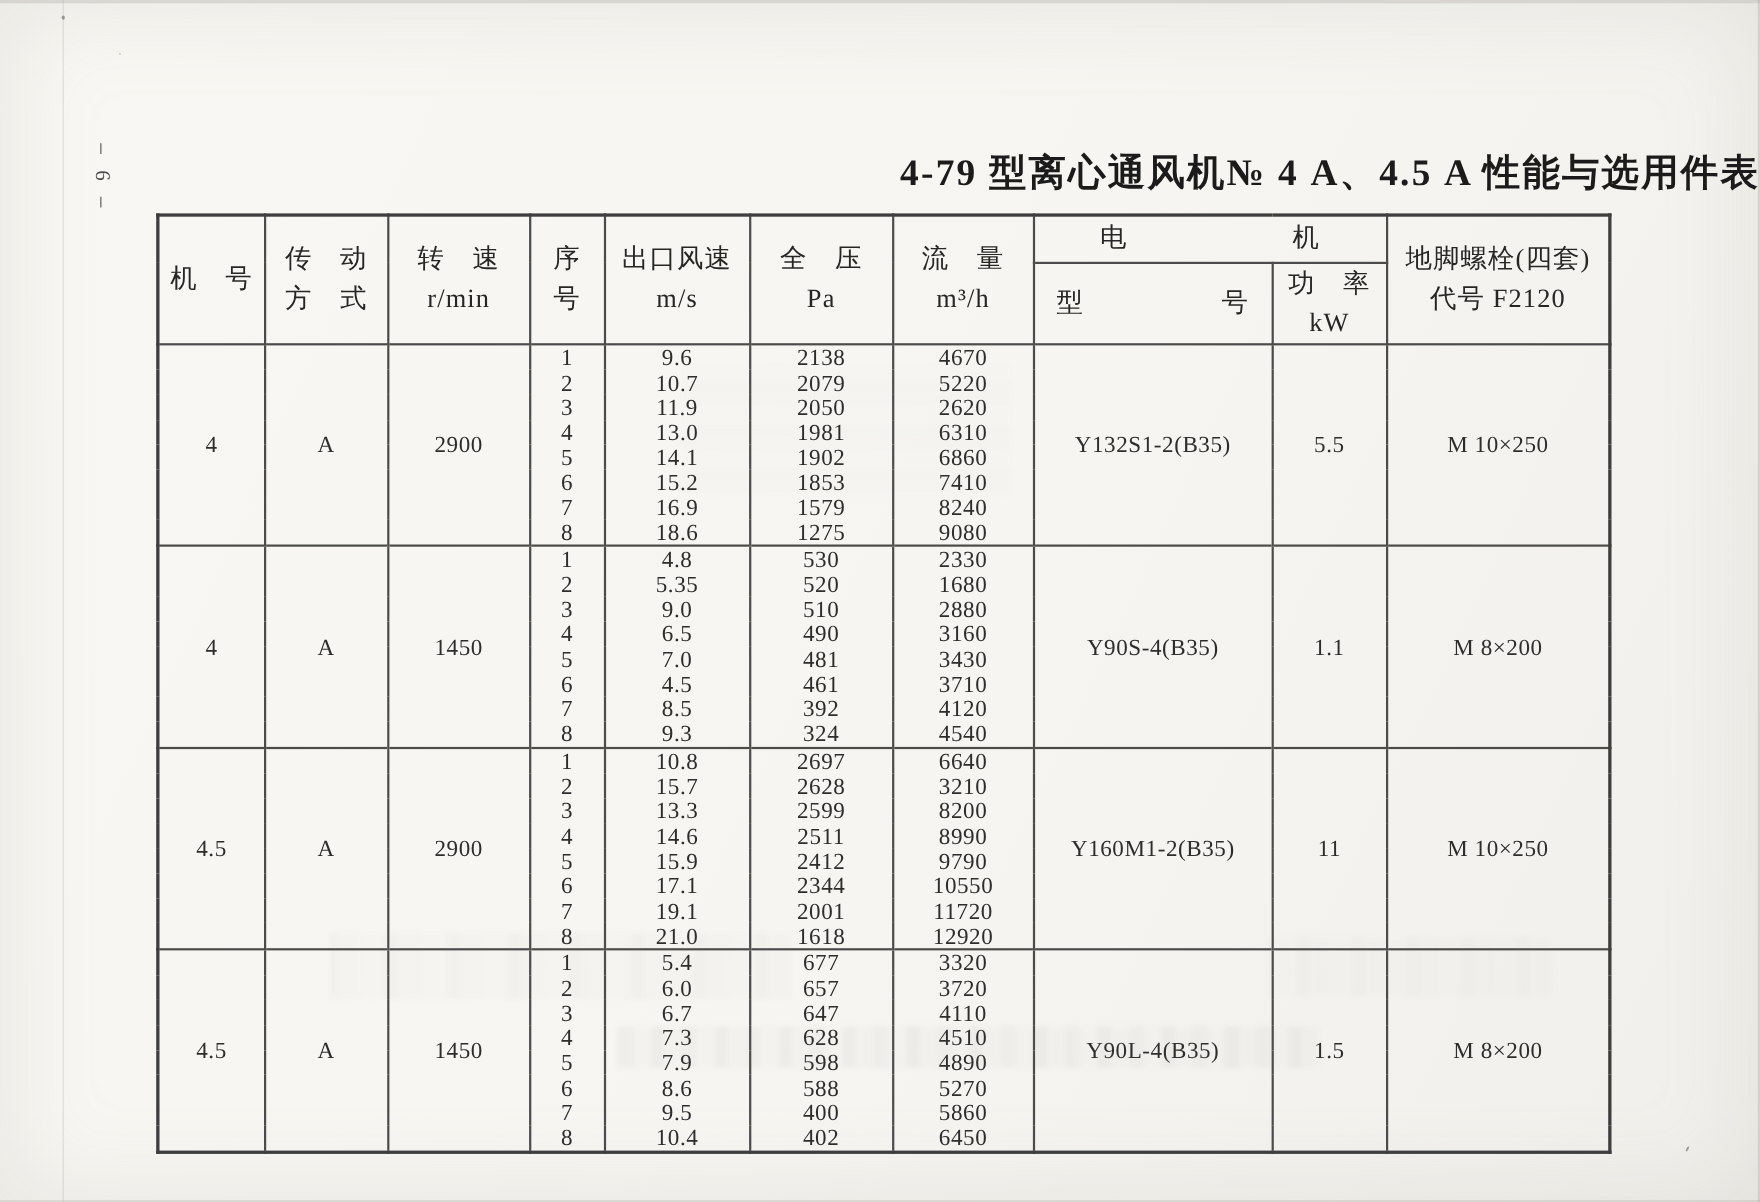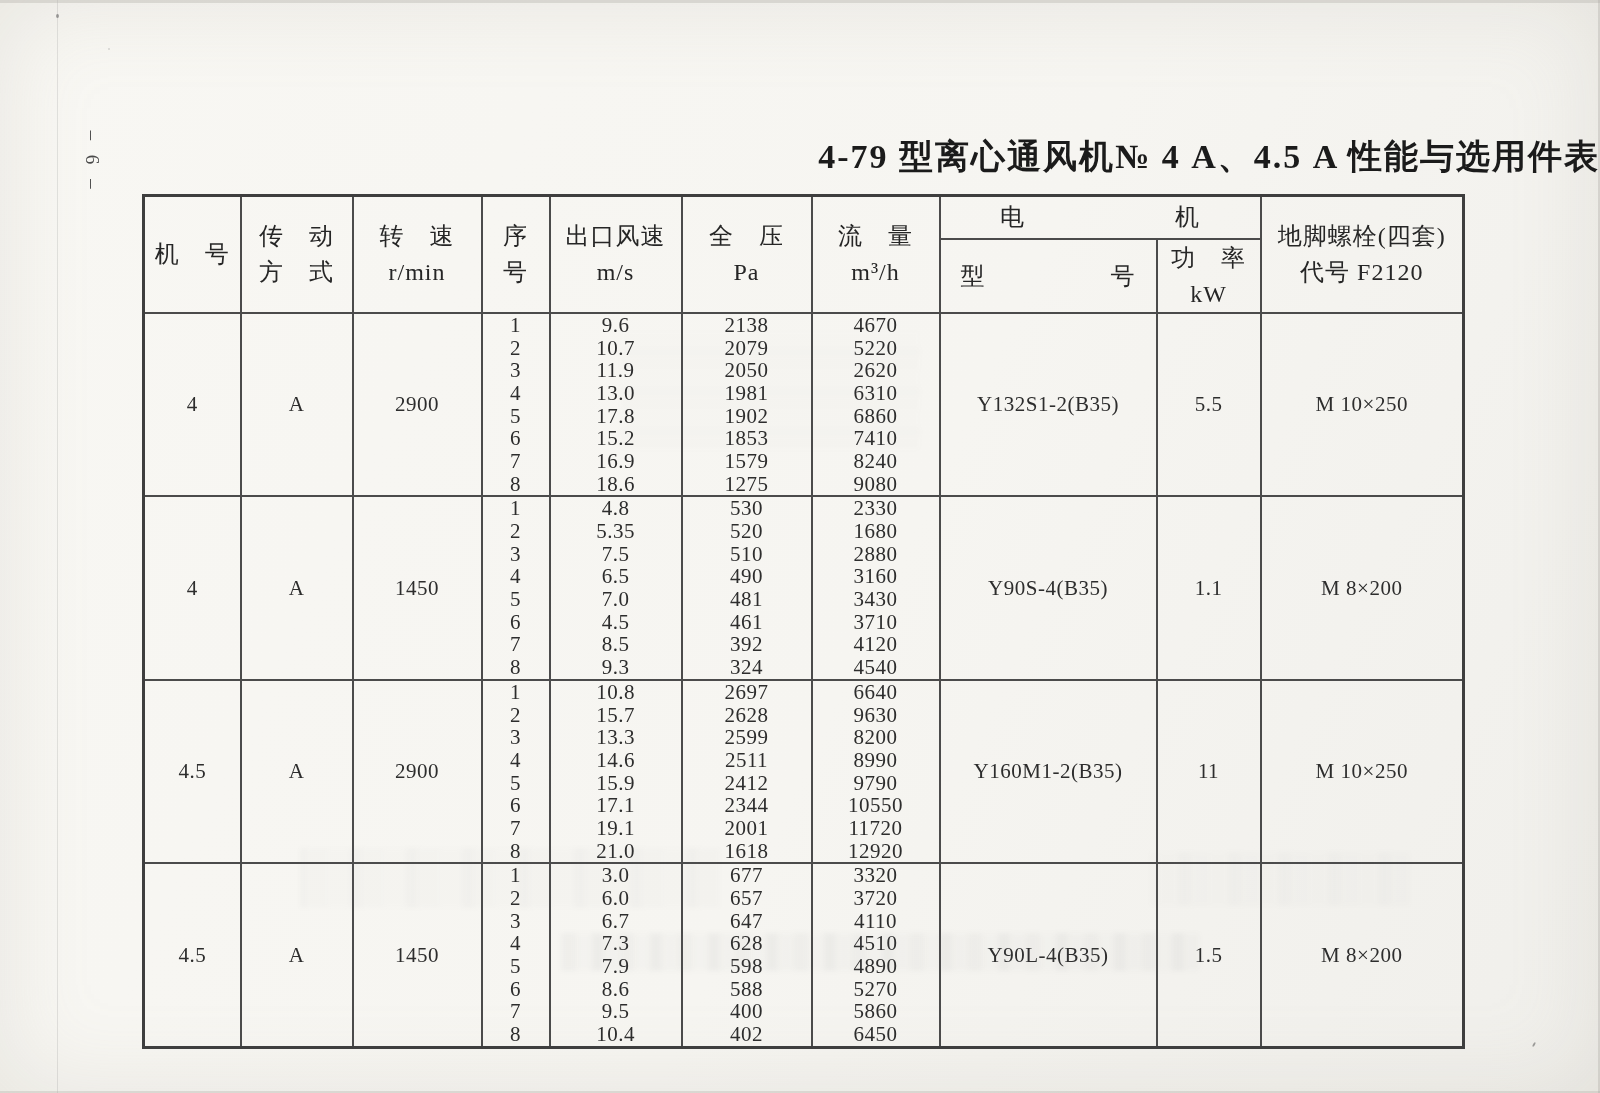"17.8" td { text: 17.8 -> 14.1 }
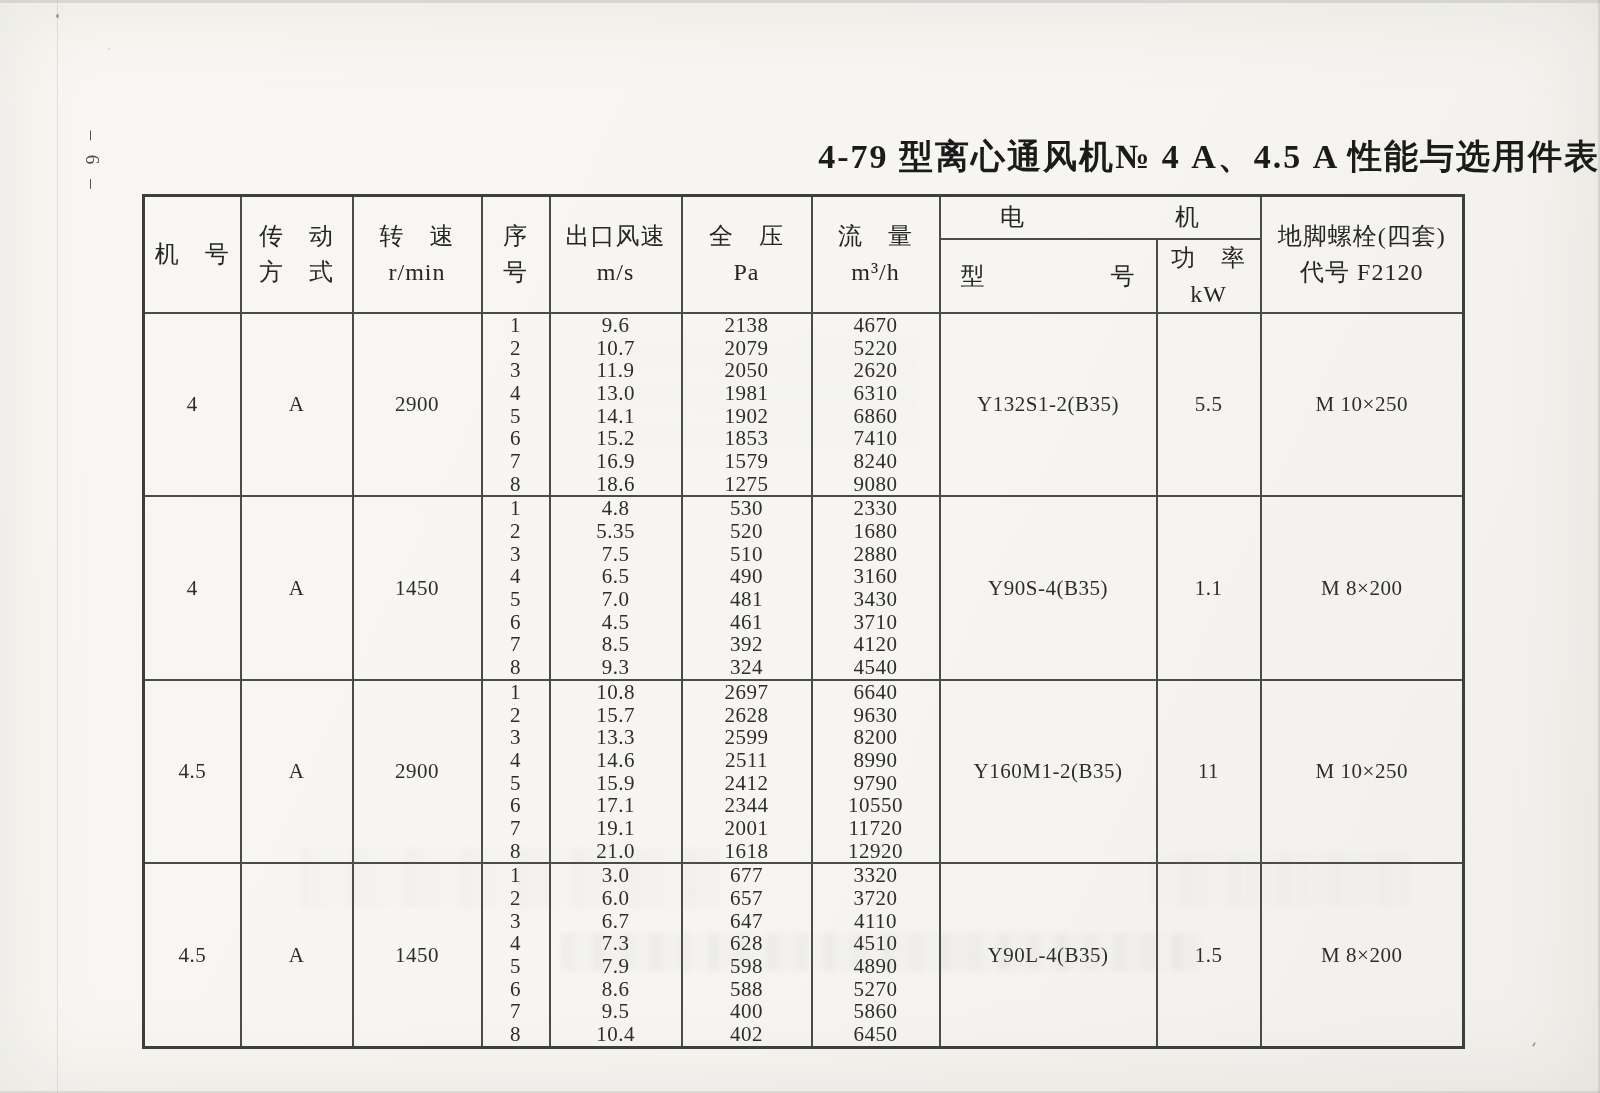"7.5" td { text: 7.5 -> 9.0 }
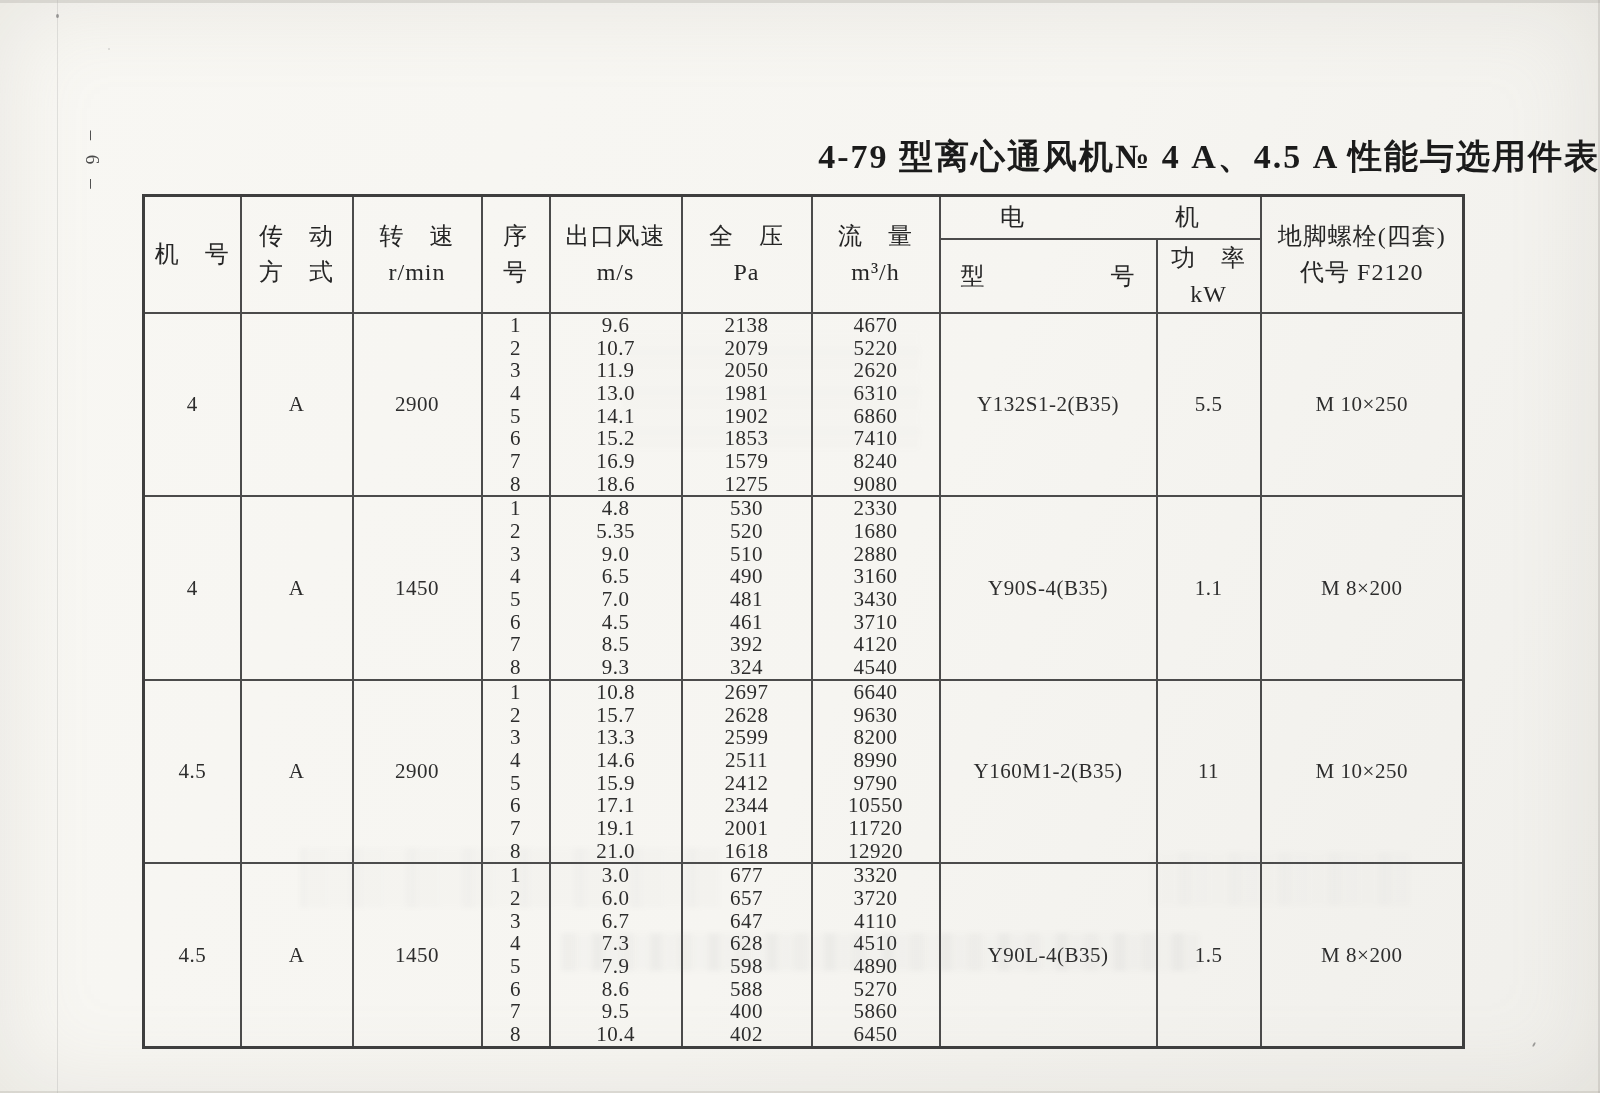"9630" td { text: 9630 -> 3210 }
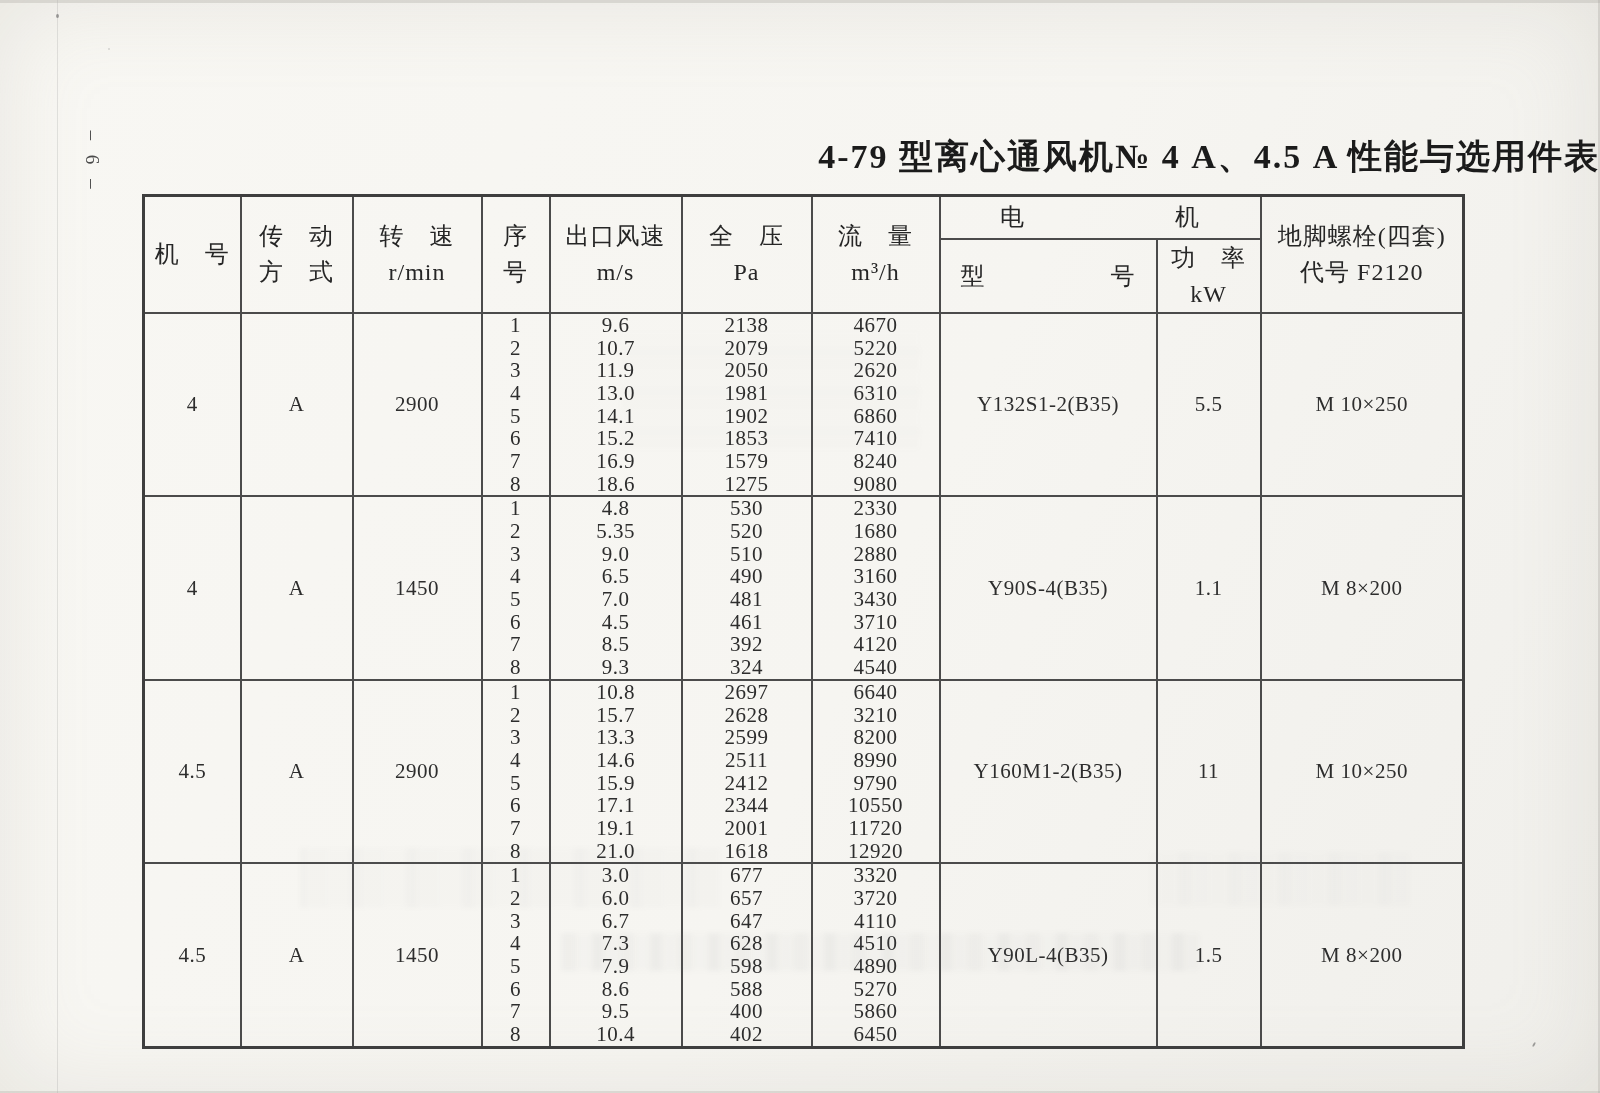"3.0" td { text: 3.0 -> 5.4 }
